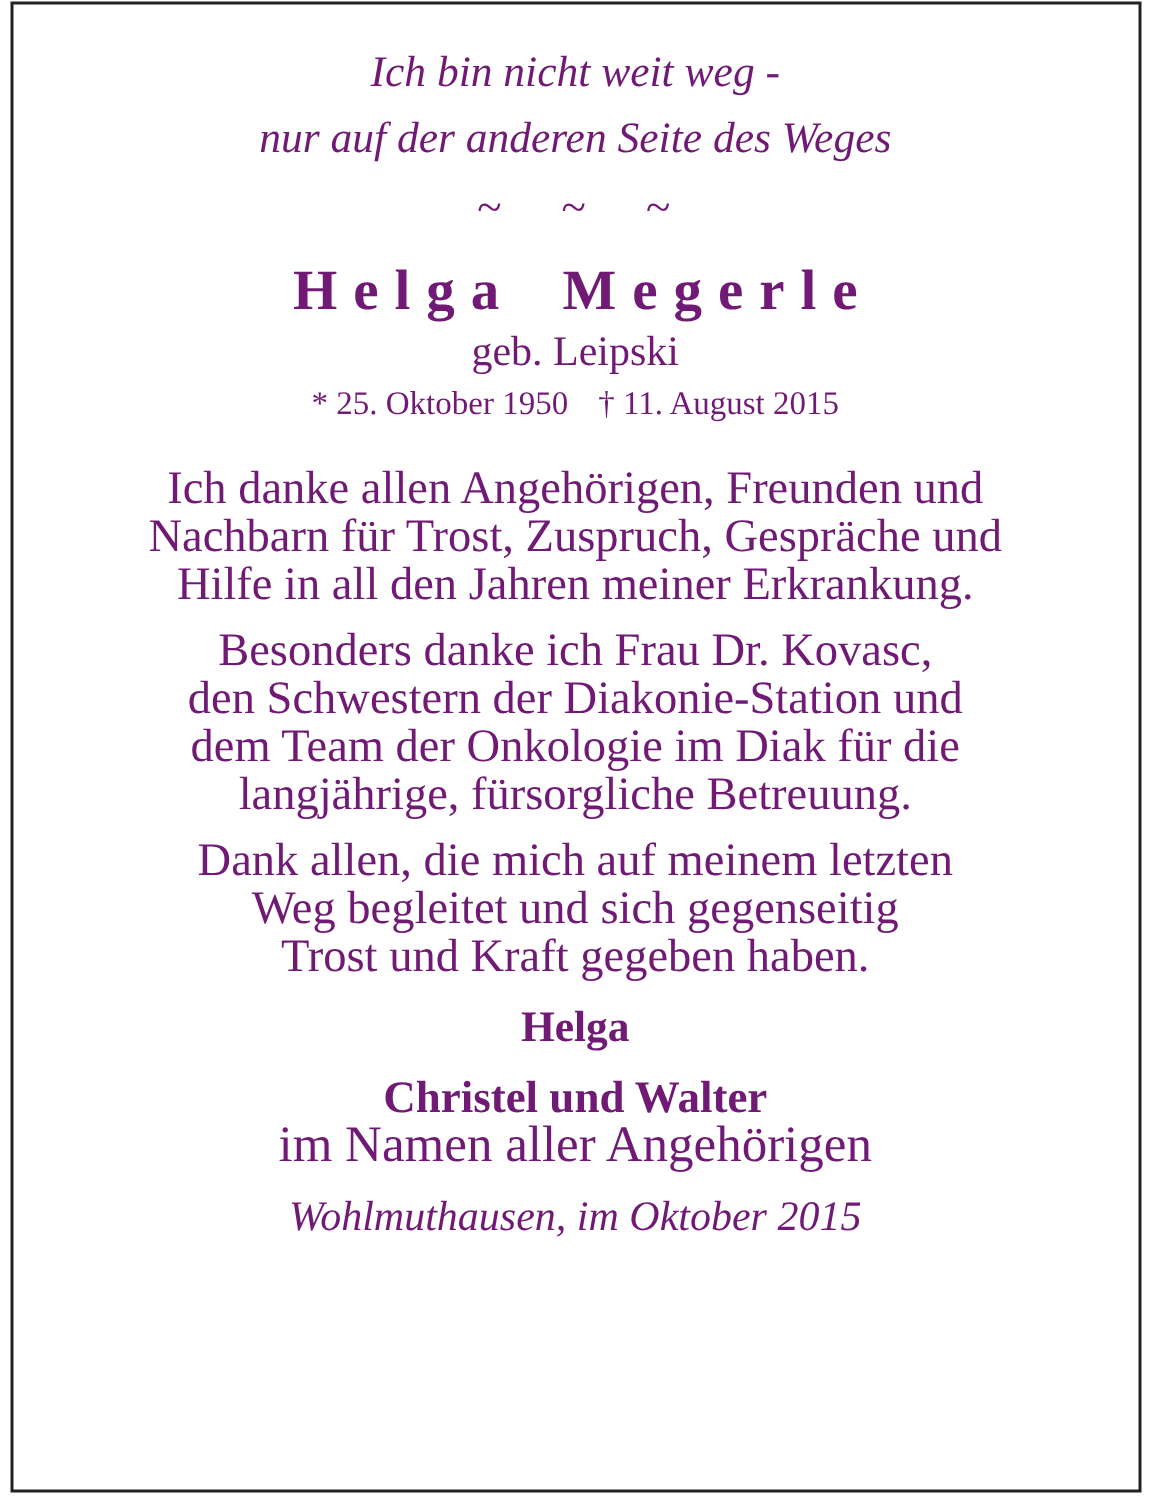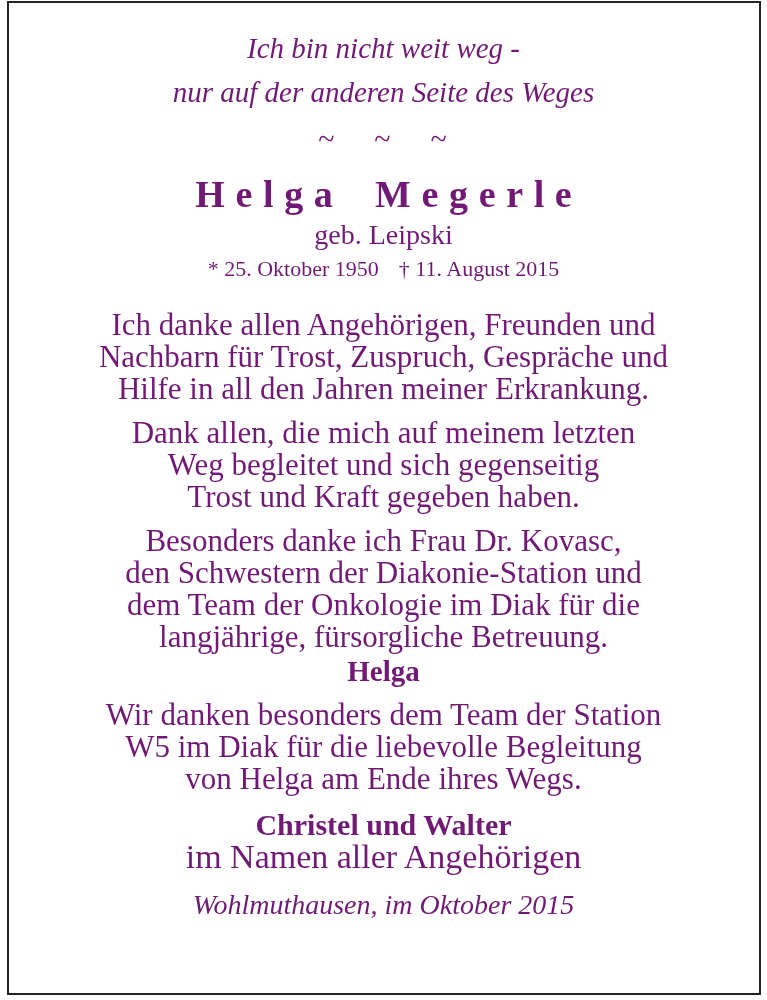"Dank allen, die mich auf" div.para { order: before "Besonders danke ich Frau Dr." -> after "Besonders danke ich Frau Dr." }
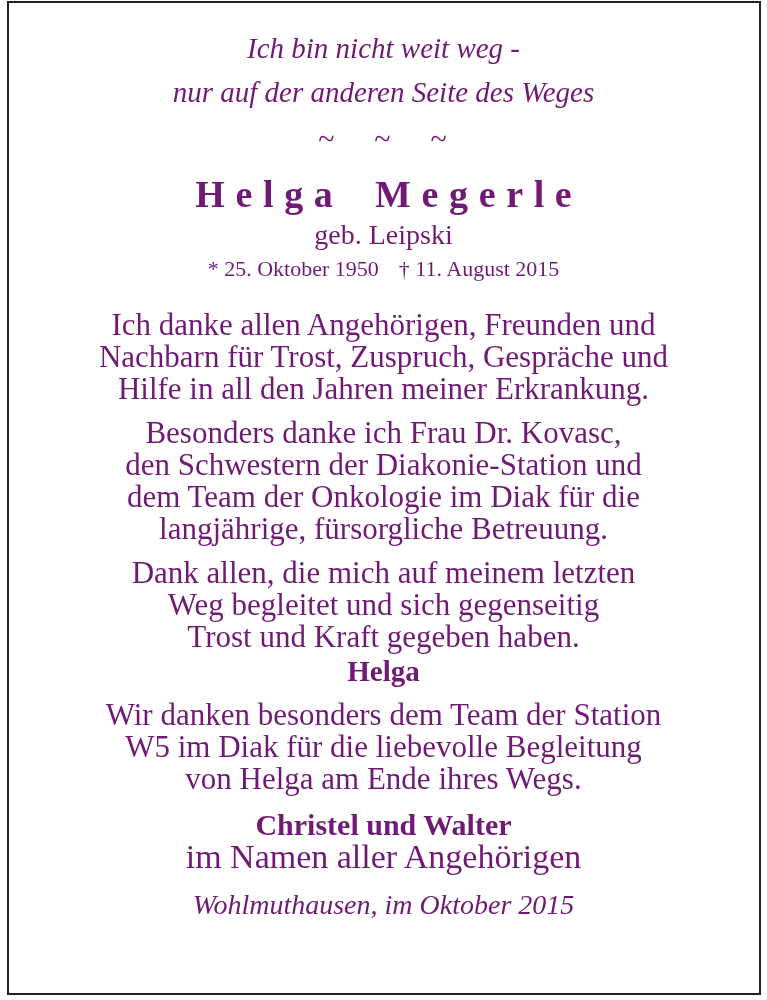"Helga" .sig-helga { margin-top: 1px -> 15px }
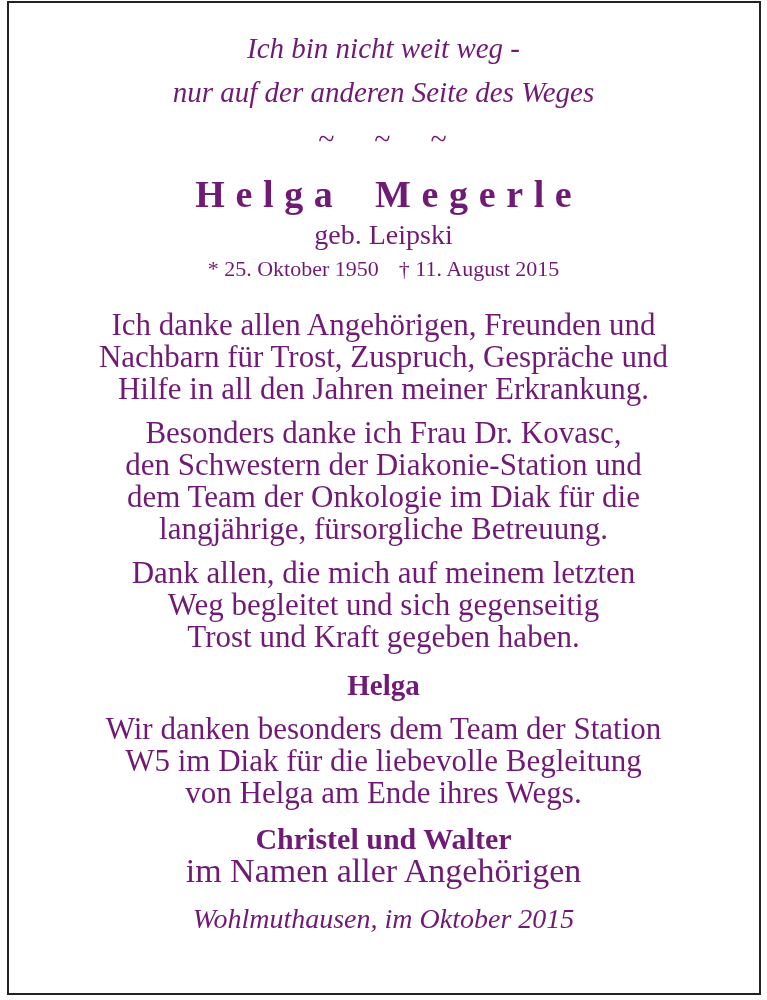"Wir danken besonders dem Team" div.para { html: <div>Wir danken besonders dem Team der Station W5 im Diak für die liebevolle Begleitung von Helga am Ende ihres Wegs.</div> -> none }
